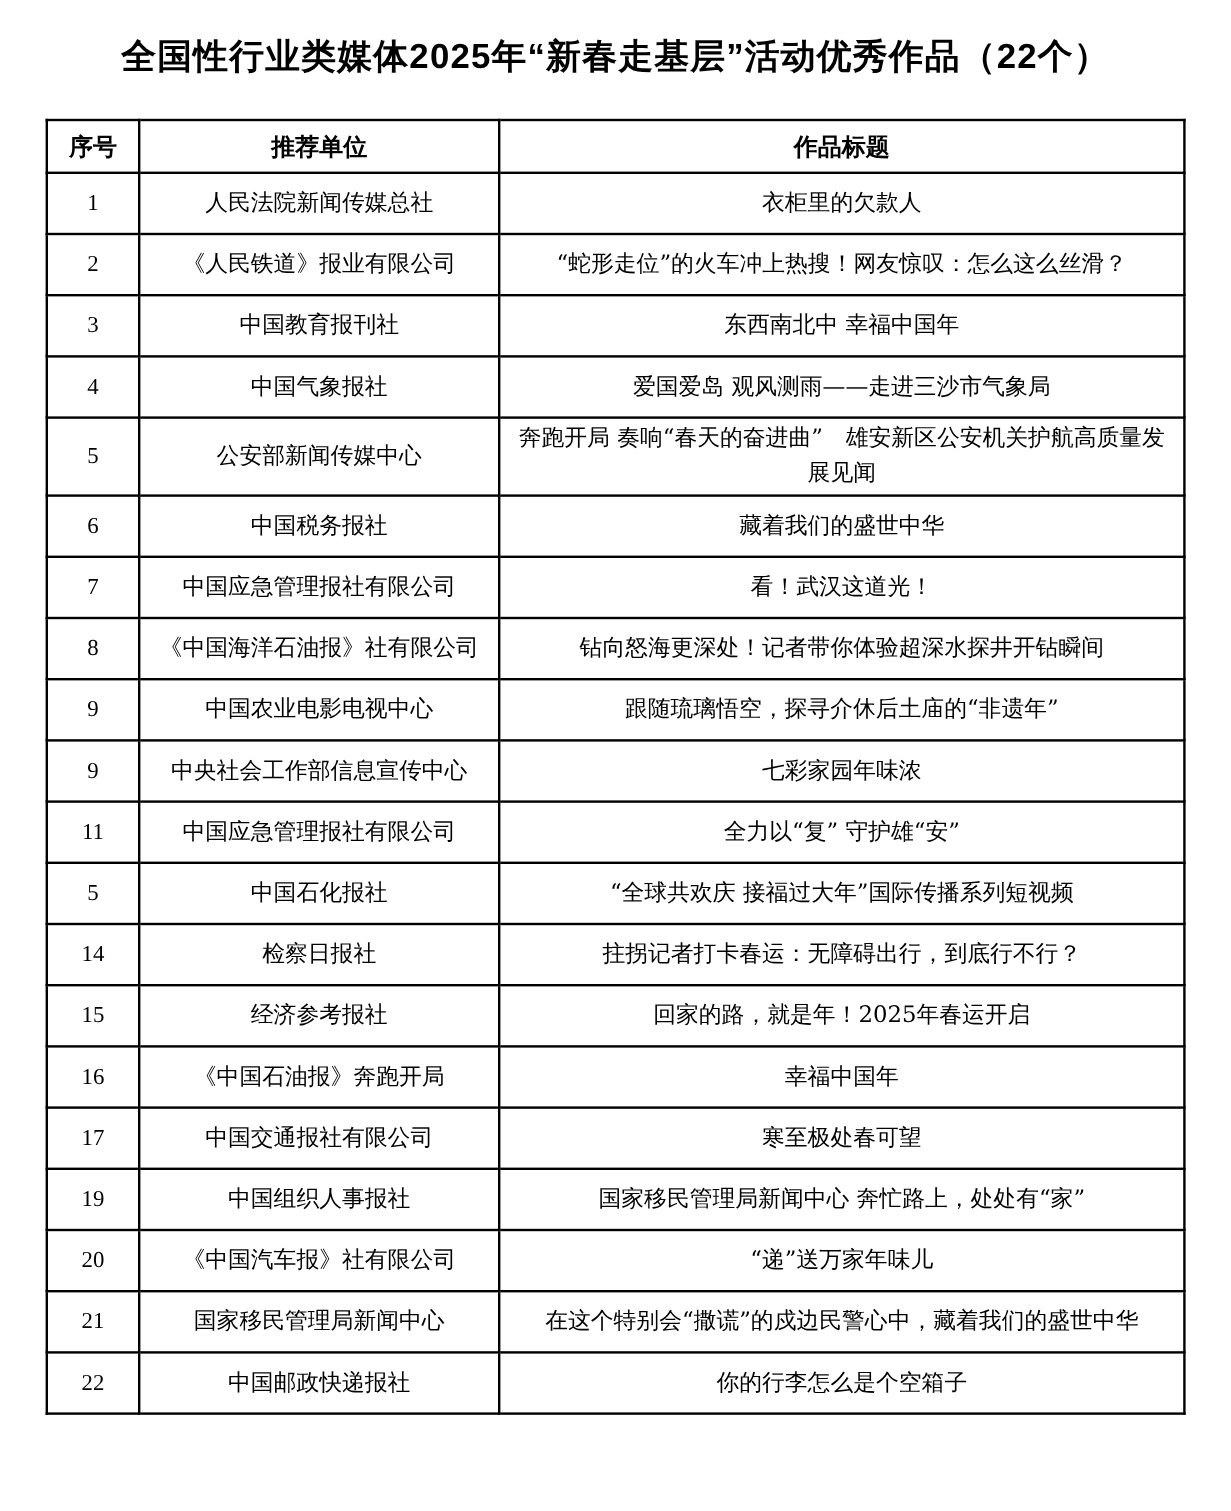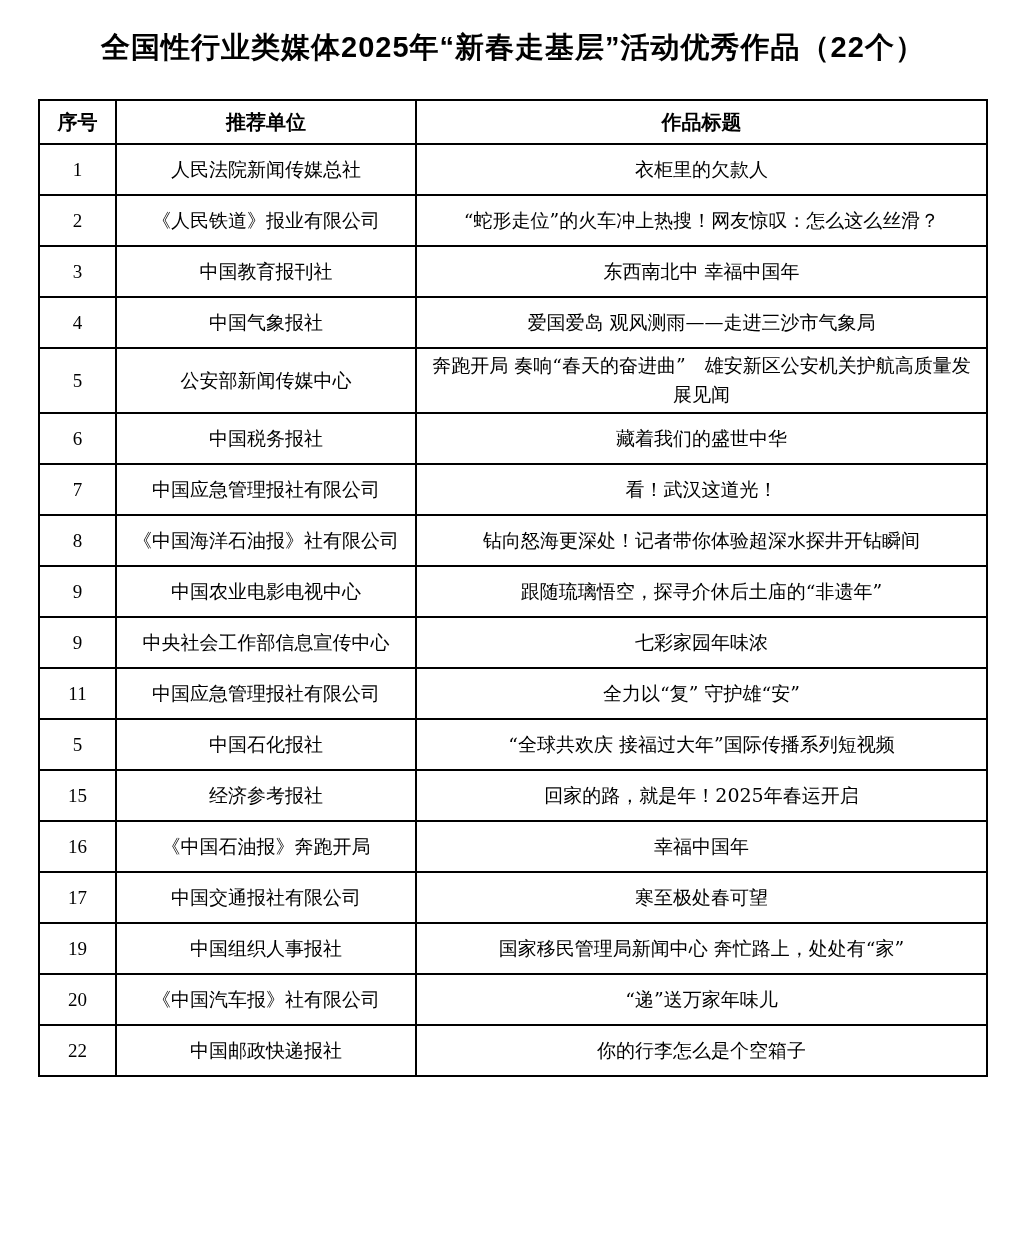"14" tr { html: none -> <tr> <td>14</td> <td>检察日报社</td> <td>拄拐记者打卡春运：无障碍出行，到底行不行？</td> </tr> }
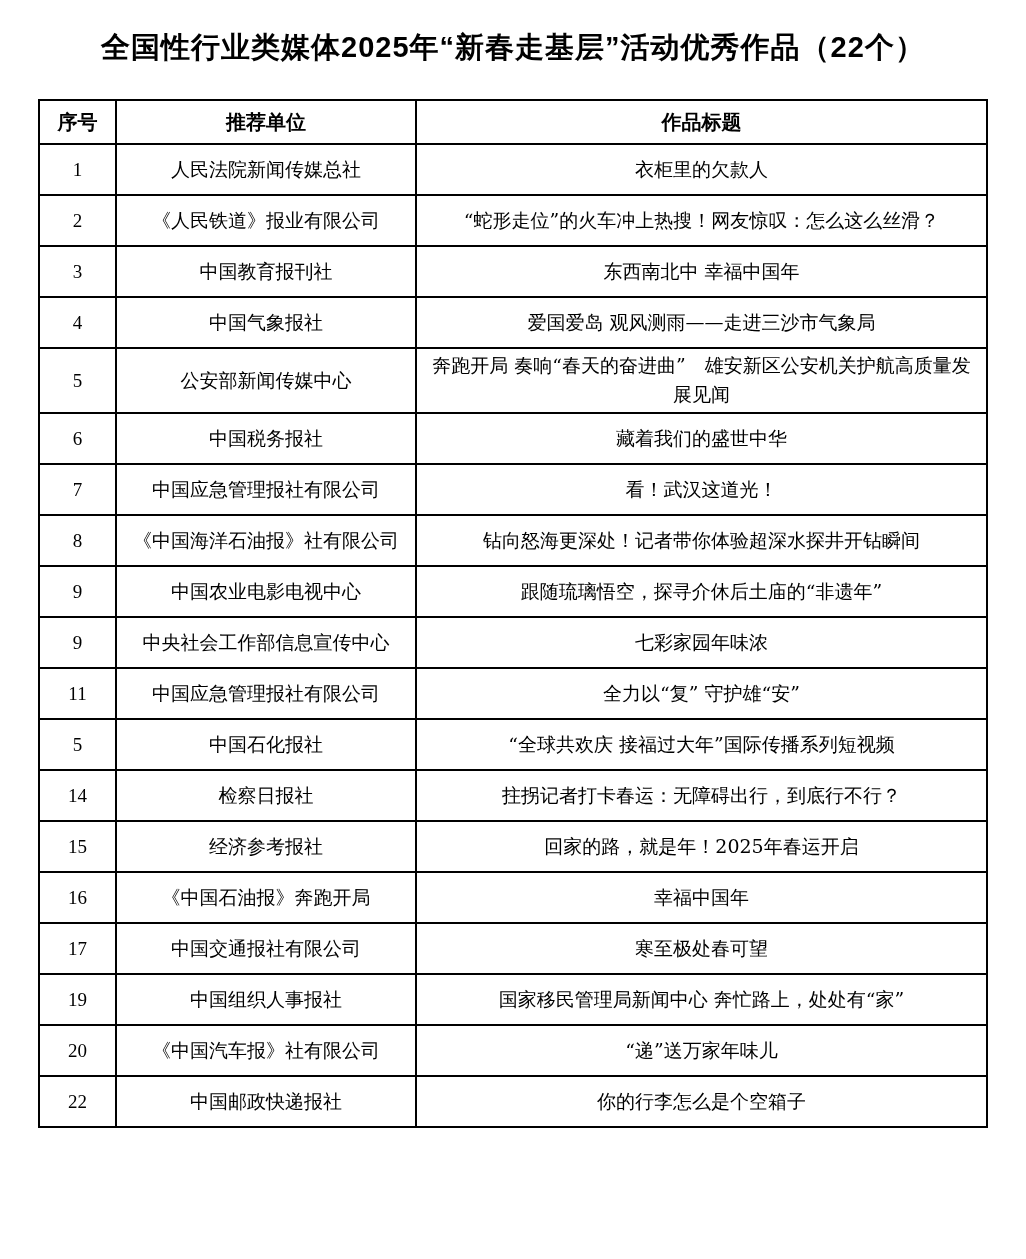"21" tr { html: none -> <tr> <td>21</td> <td>国家移民管理局新闻中心</td> <td>在这个特别会“撒谎”的戍边民警心中，藏着我们的盛世中华</td> </tr> }
